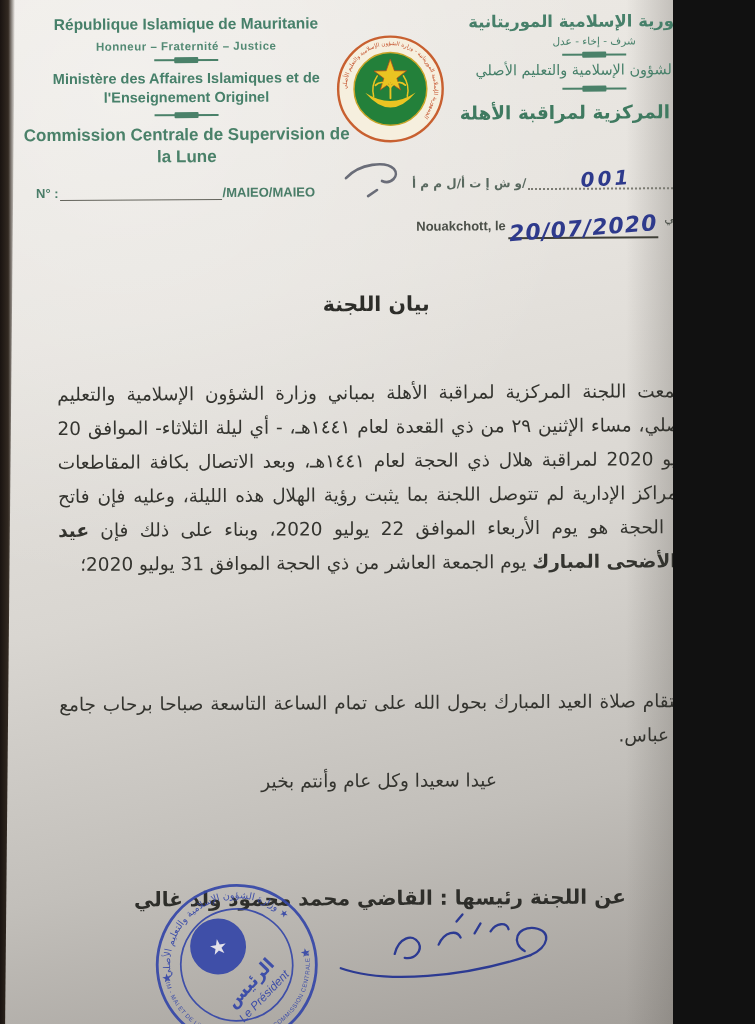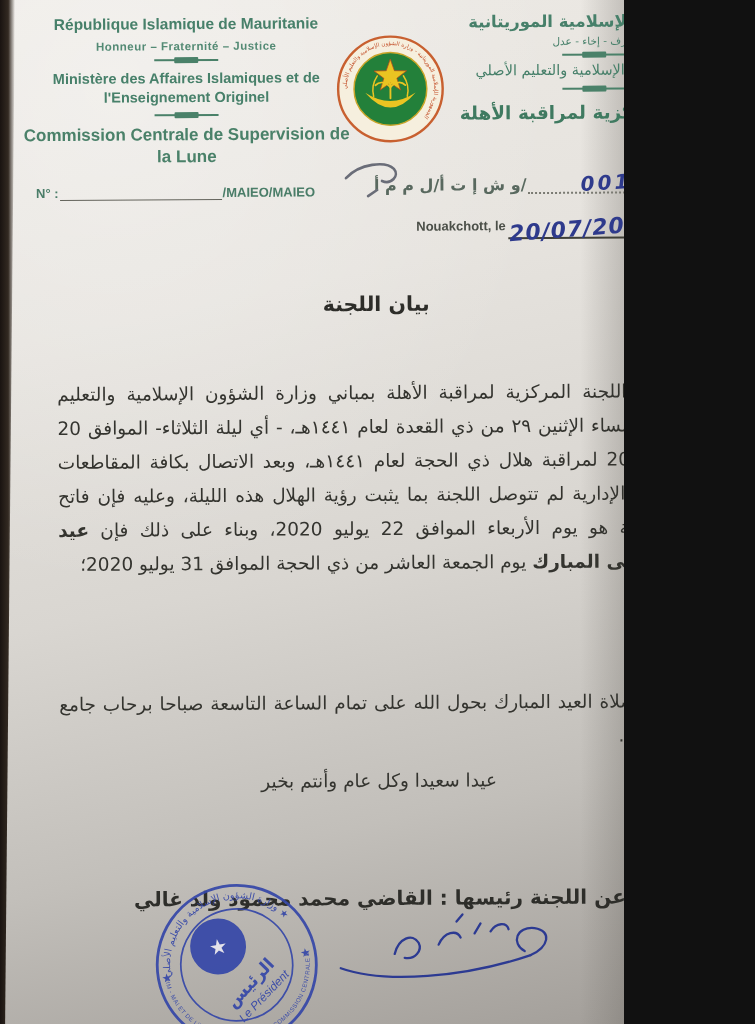"République Islamique de Mauritanie" #page { width: 624px -> 673px }
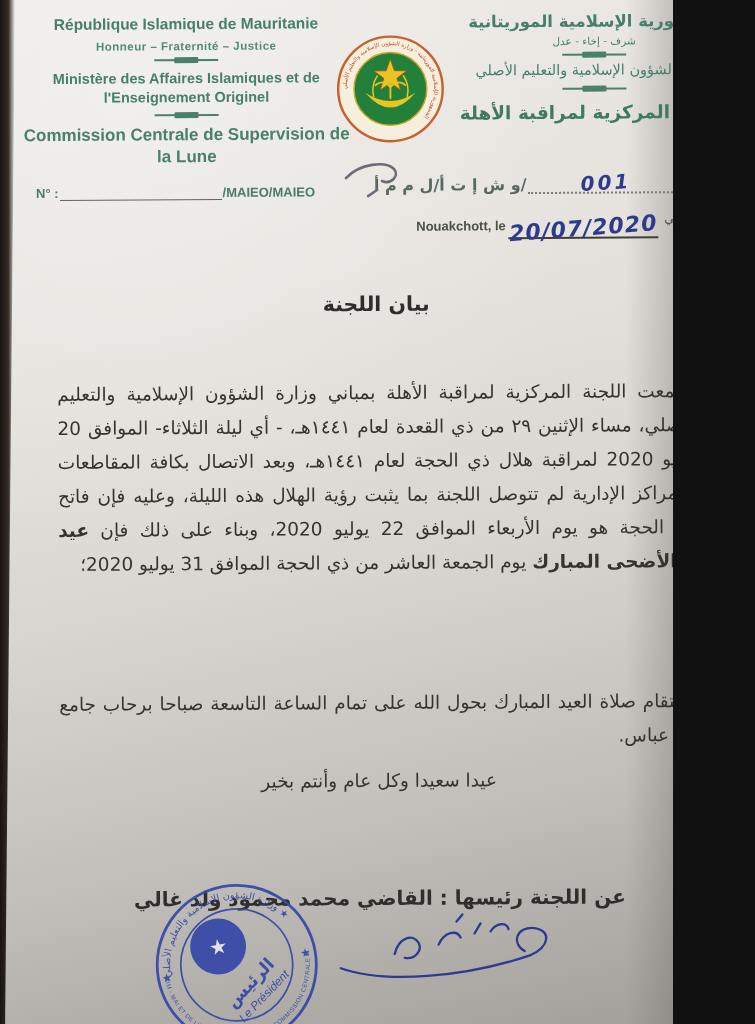"/و ش إ ت أ/ل" .ref-ar .code { font-size: 16px -> 12px }
